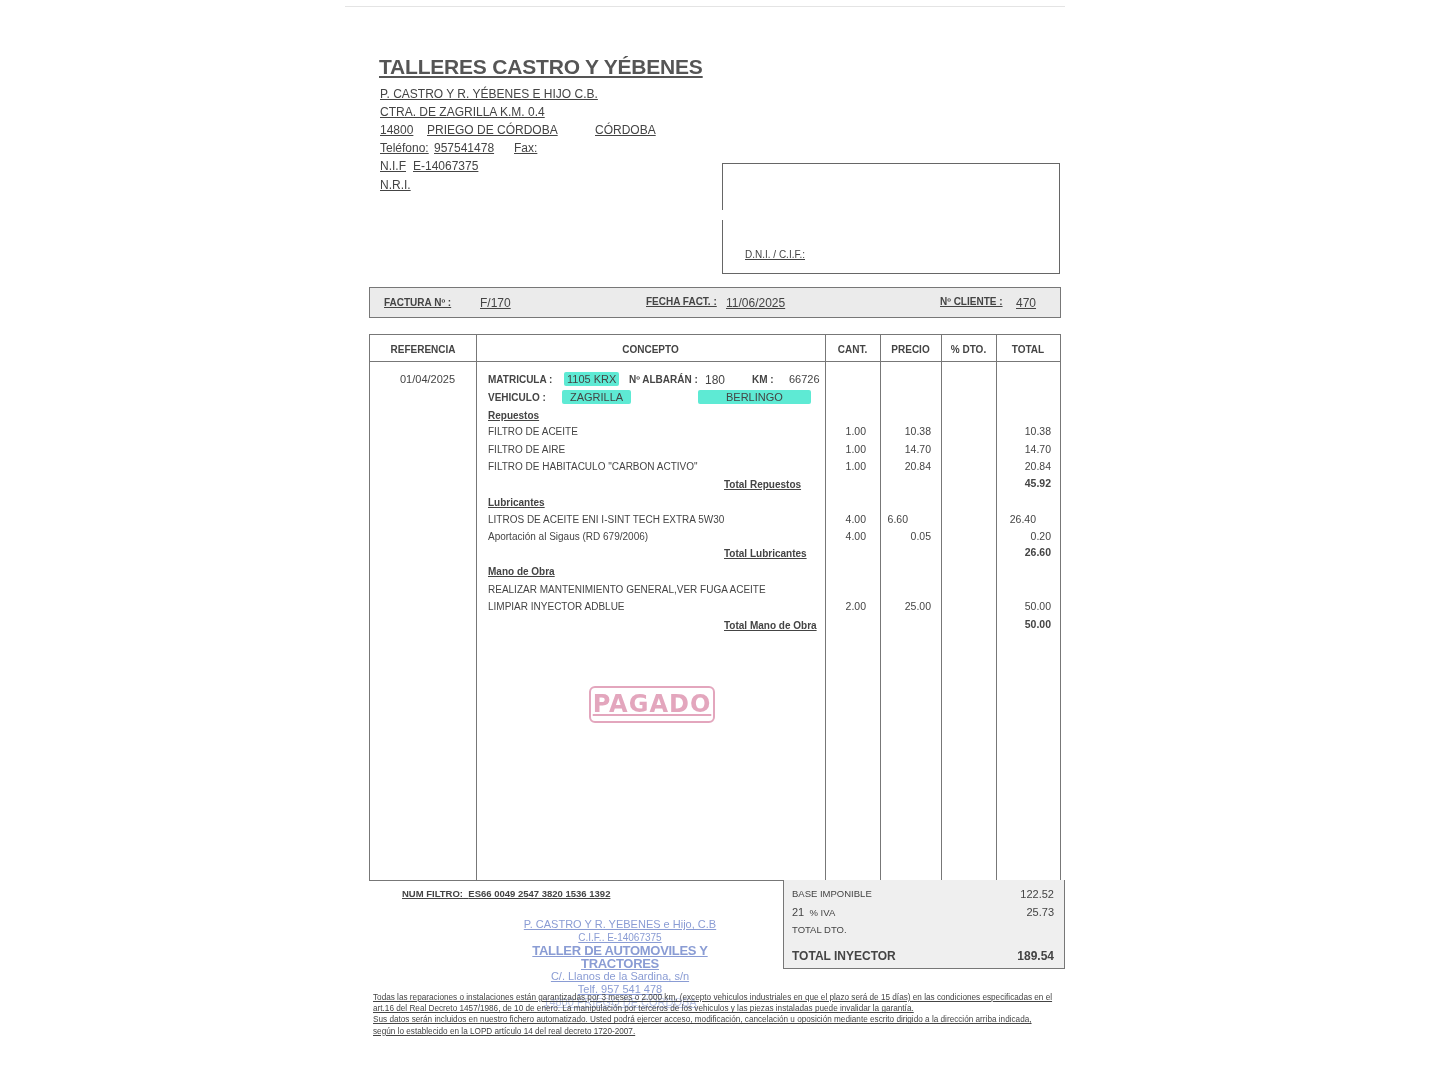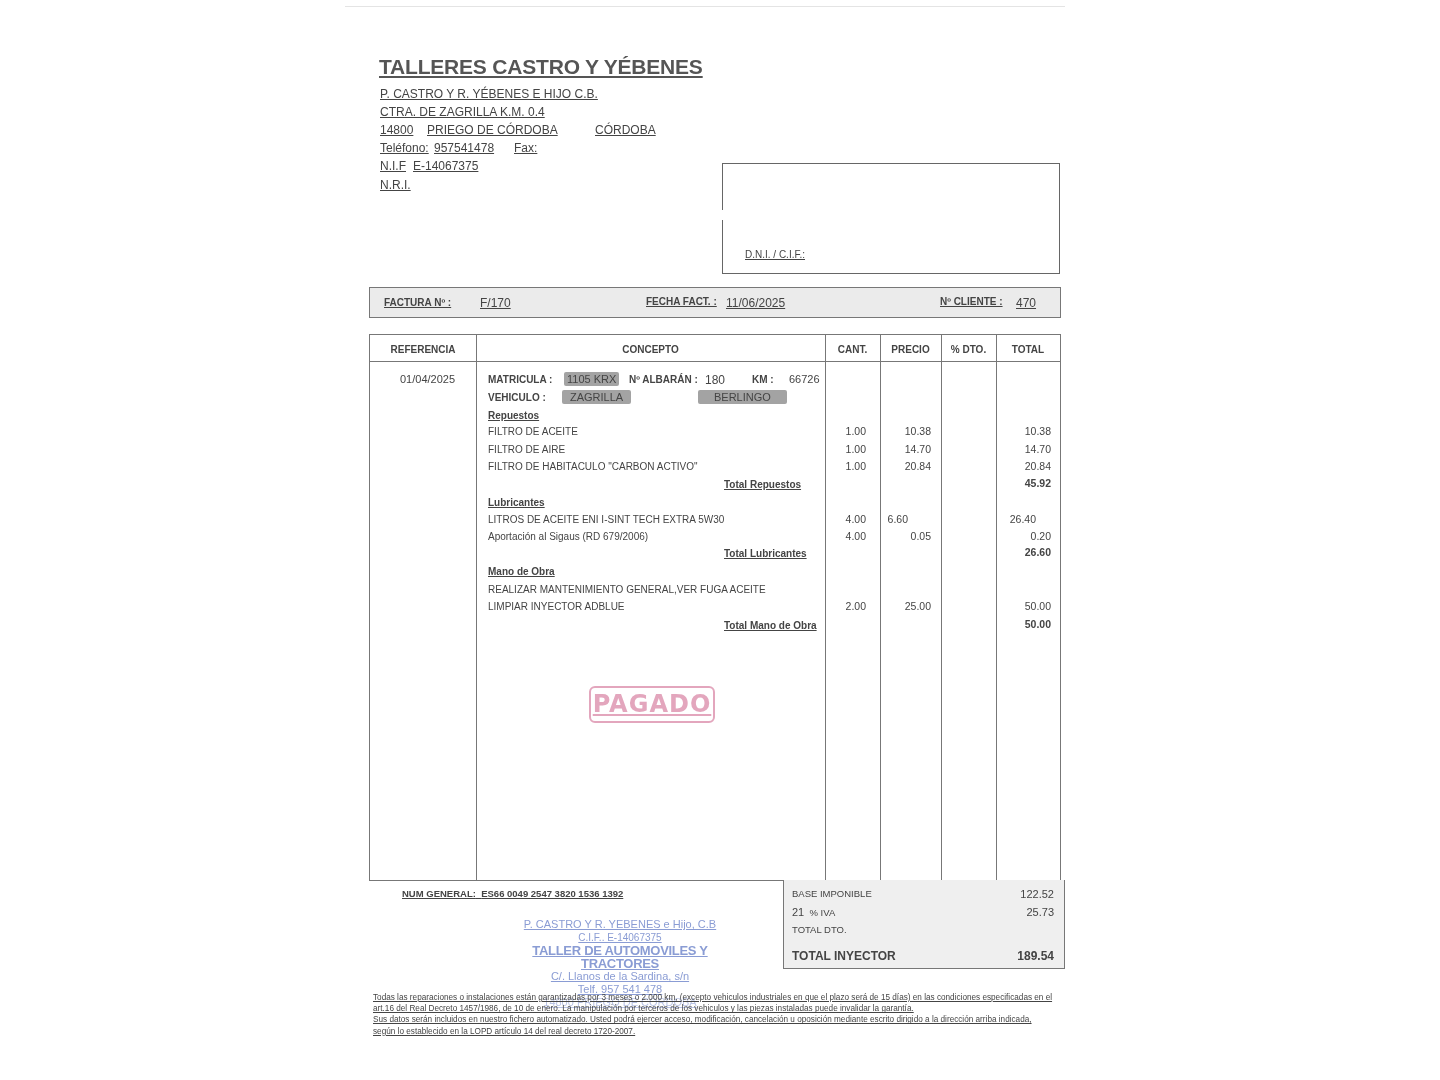"1105 KRX" .hl { background: #a3a3a3 -> #5eead4 }
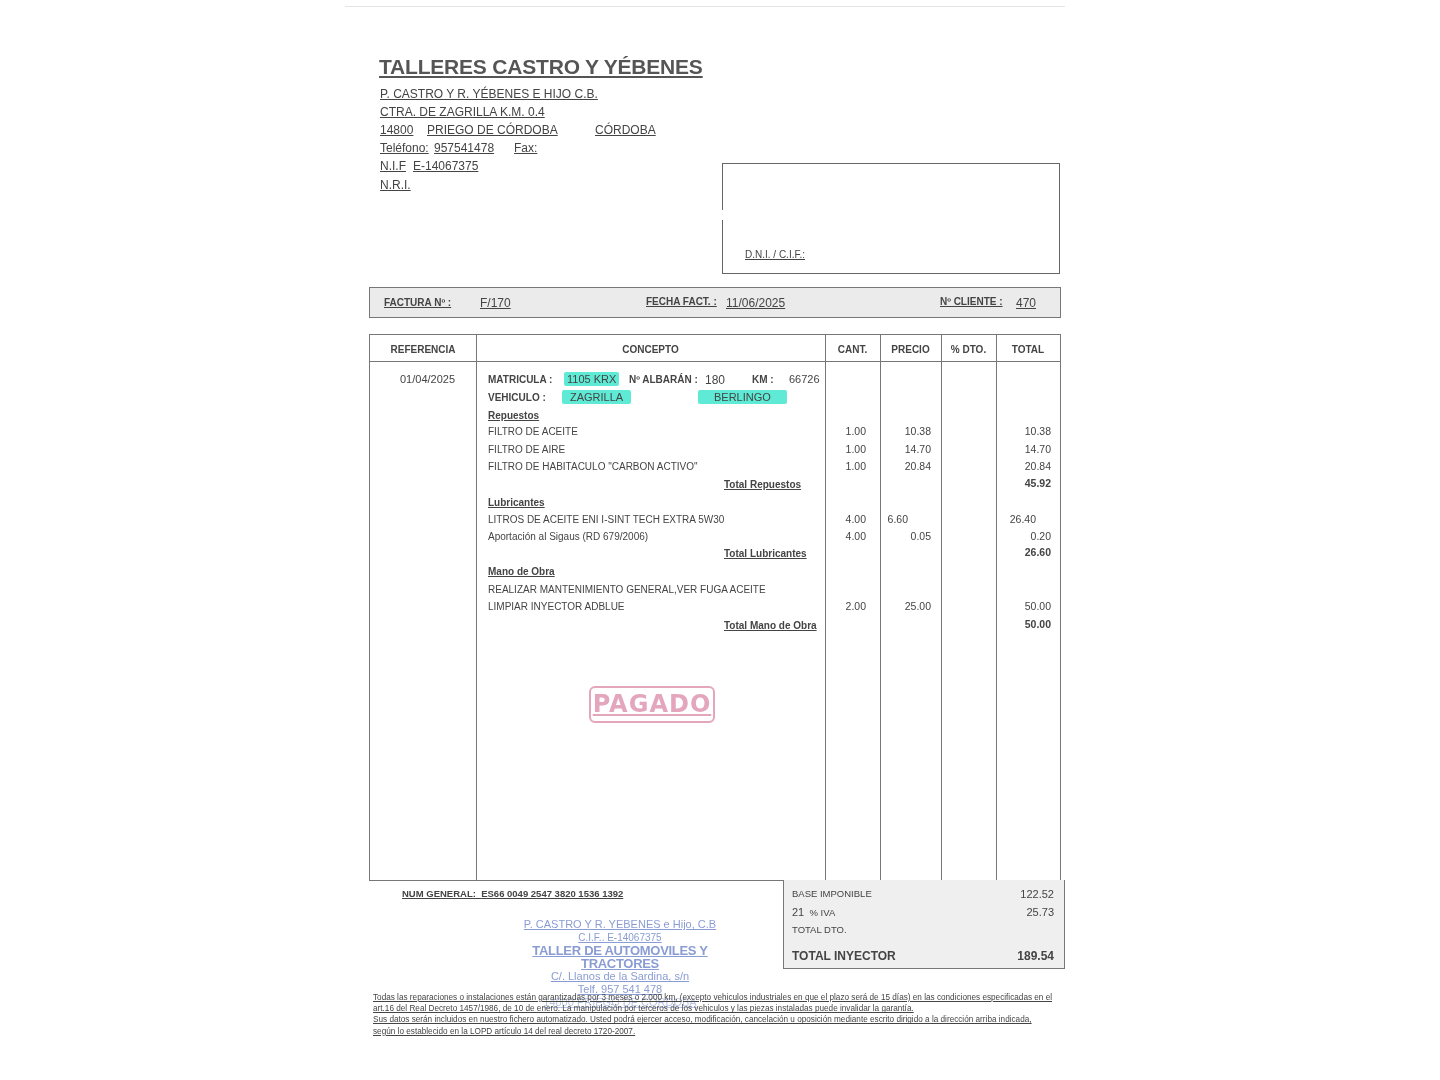"BERLINGO" span.hl { padding: 1px 16px -> 1px 28px }
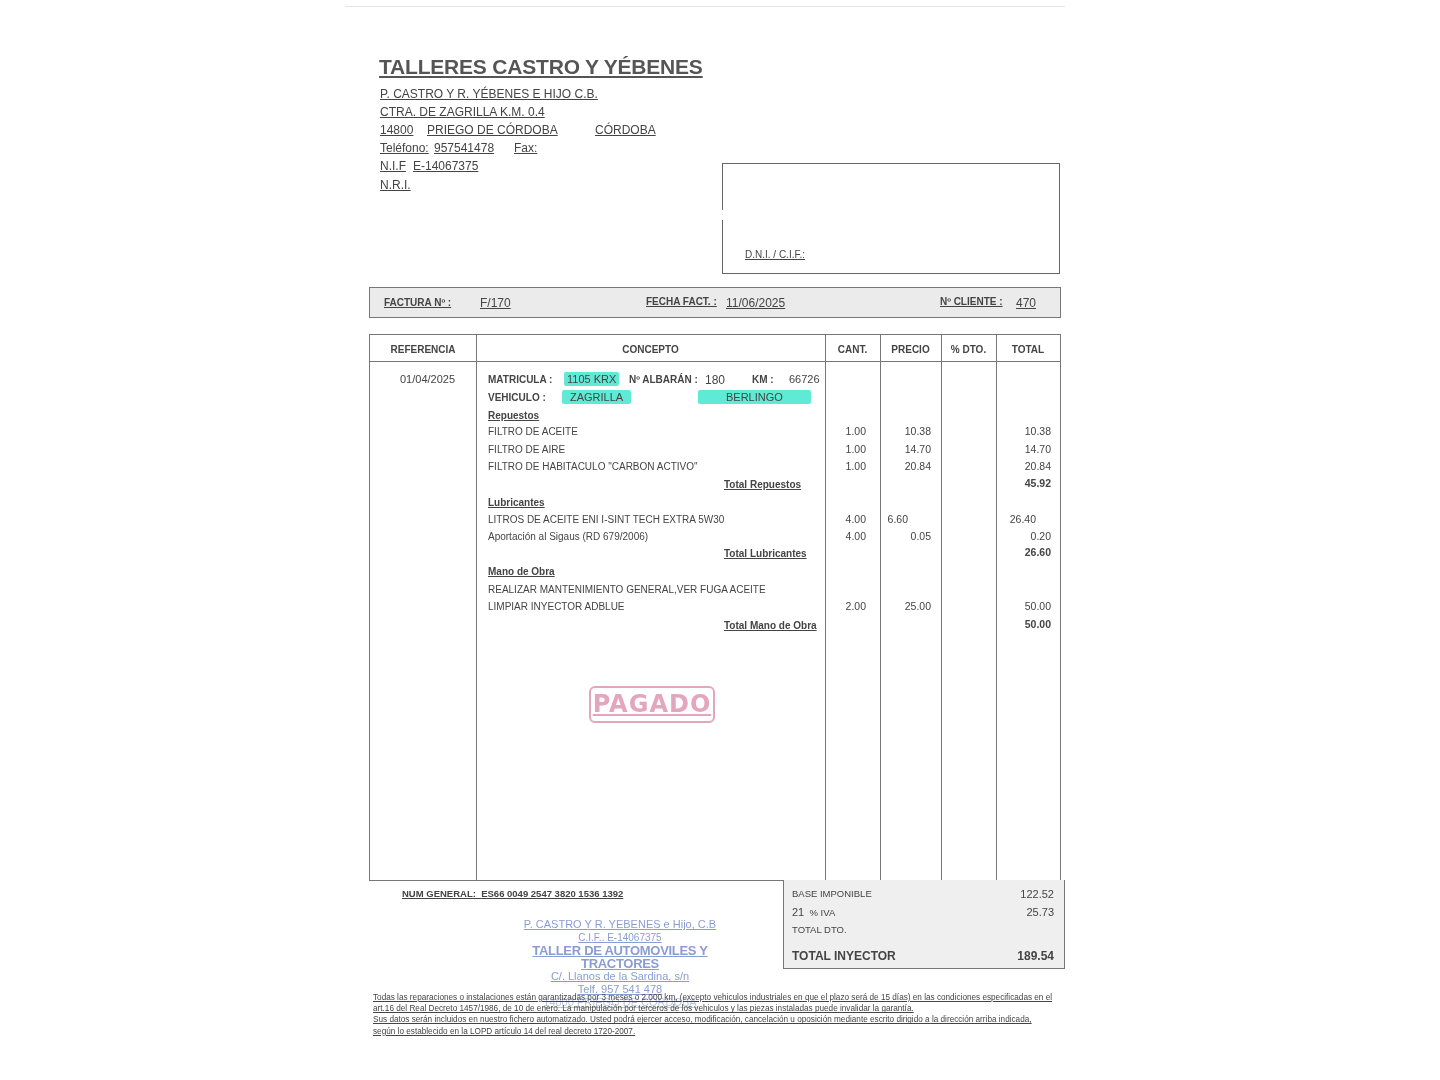"NUM GENERAL:" span { text: GENERAL -> FILTRO }
